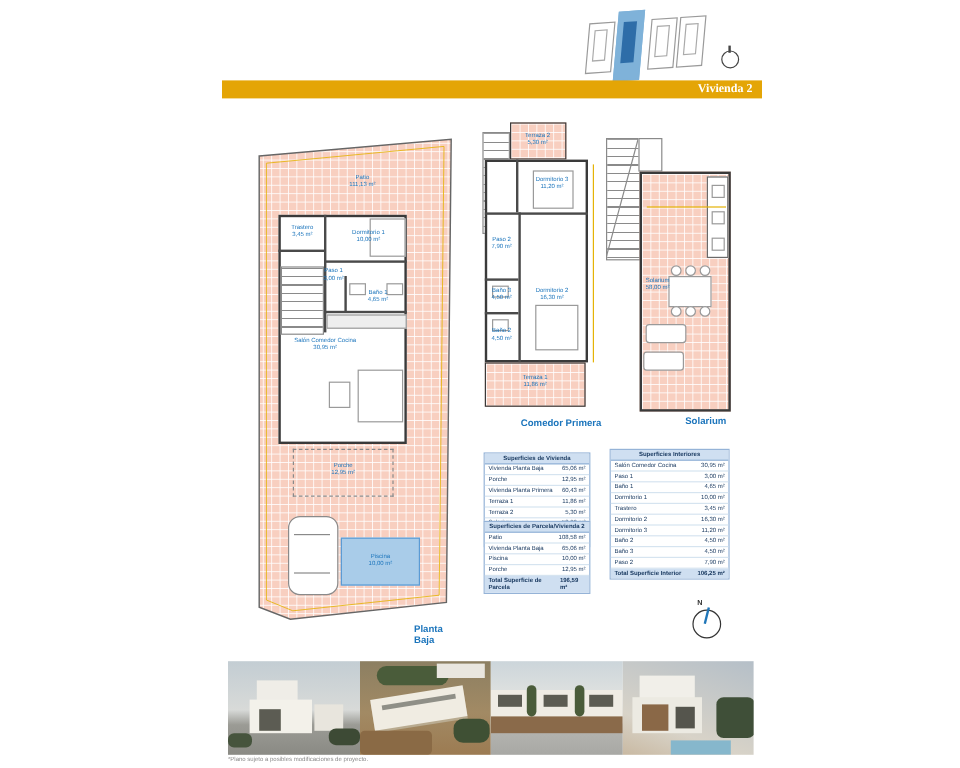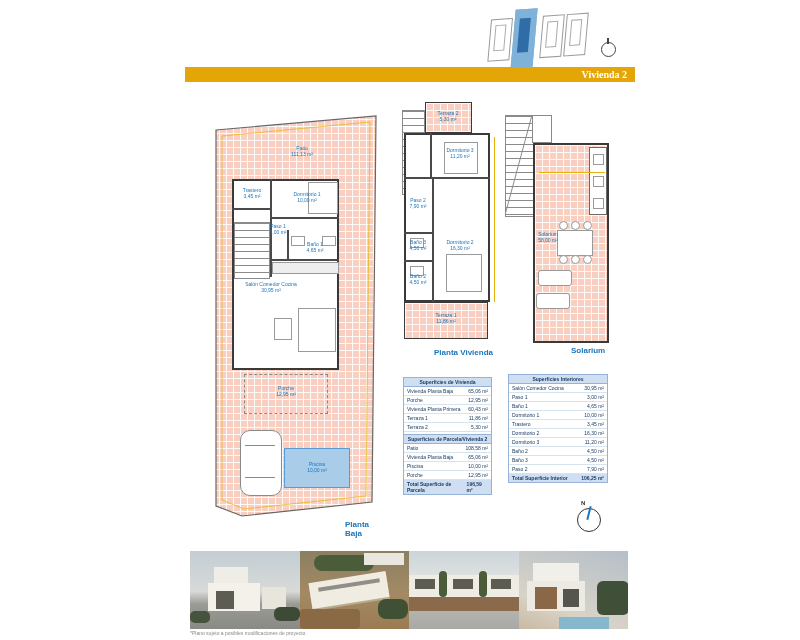"Planta Vivienda" div.pcap { text: Planta Vivienda -> Comedor Primera }
